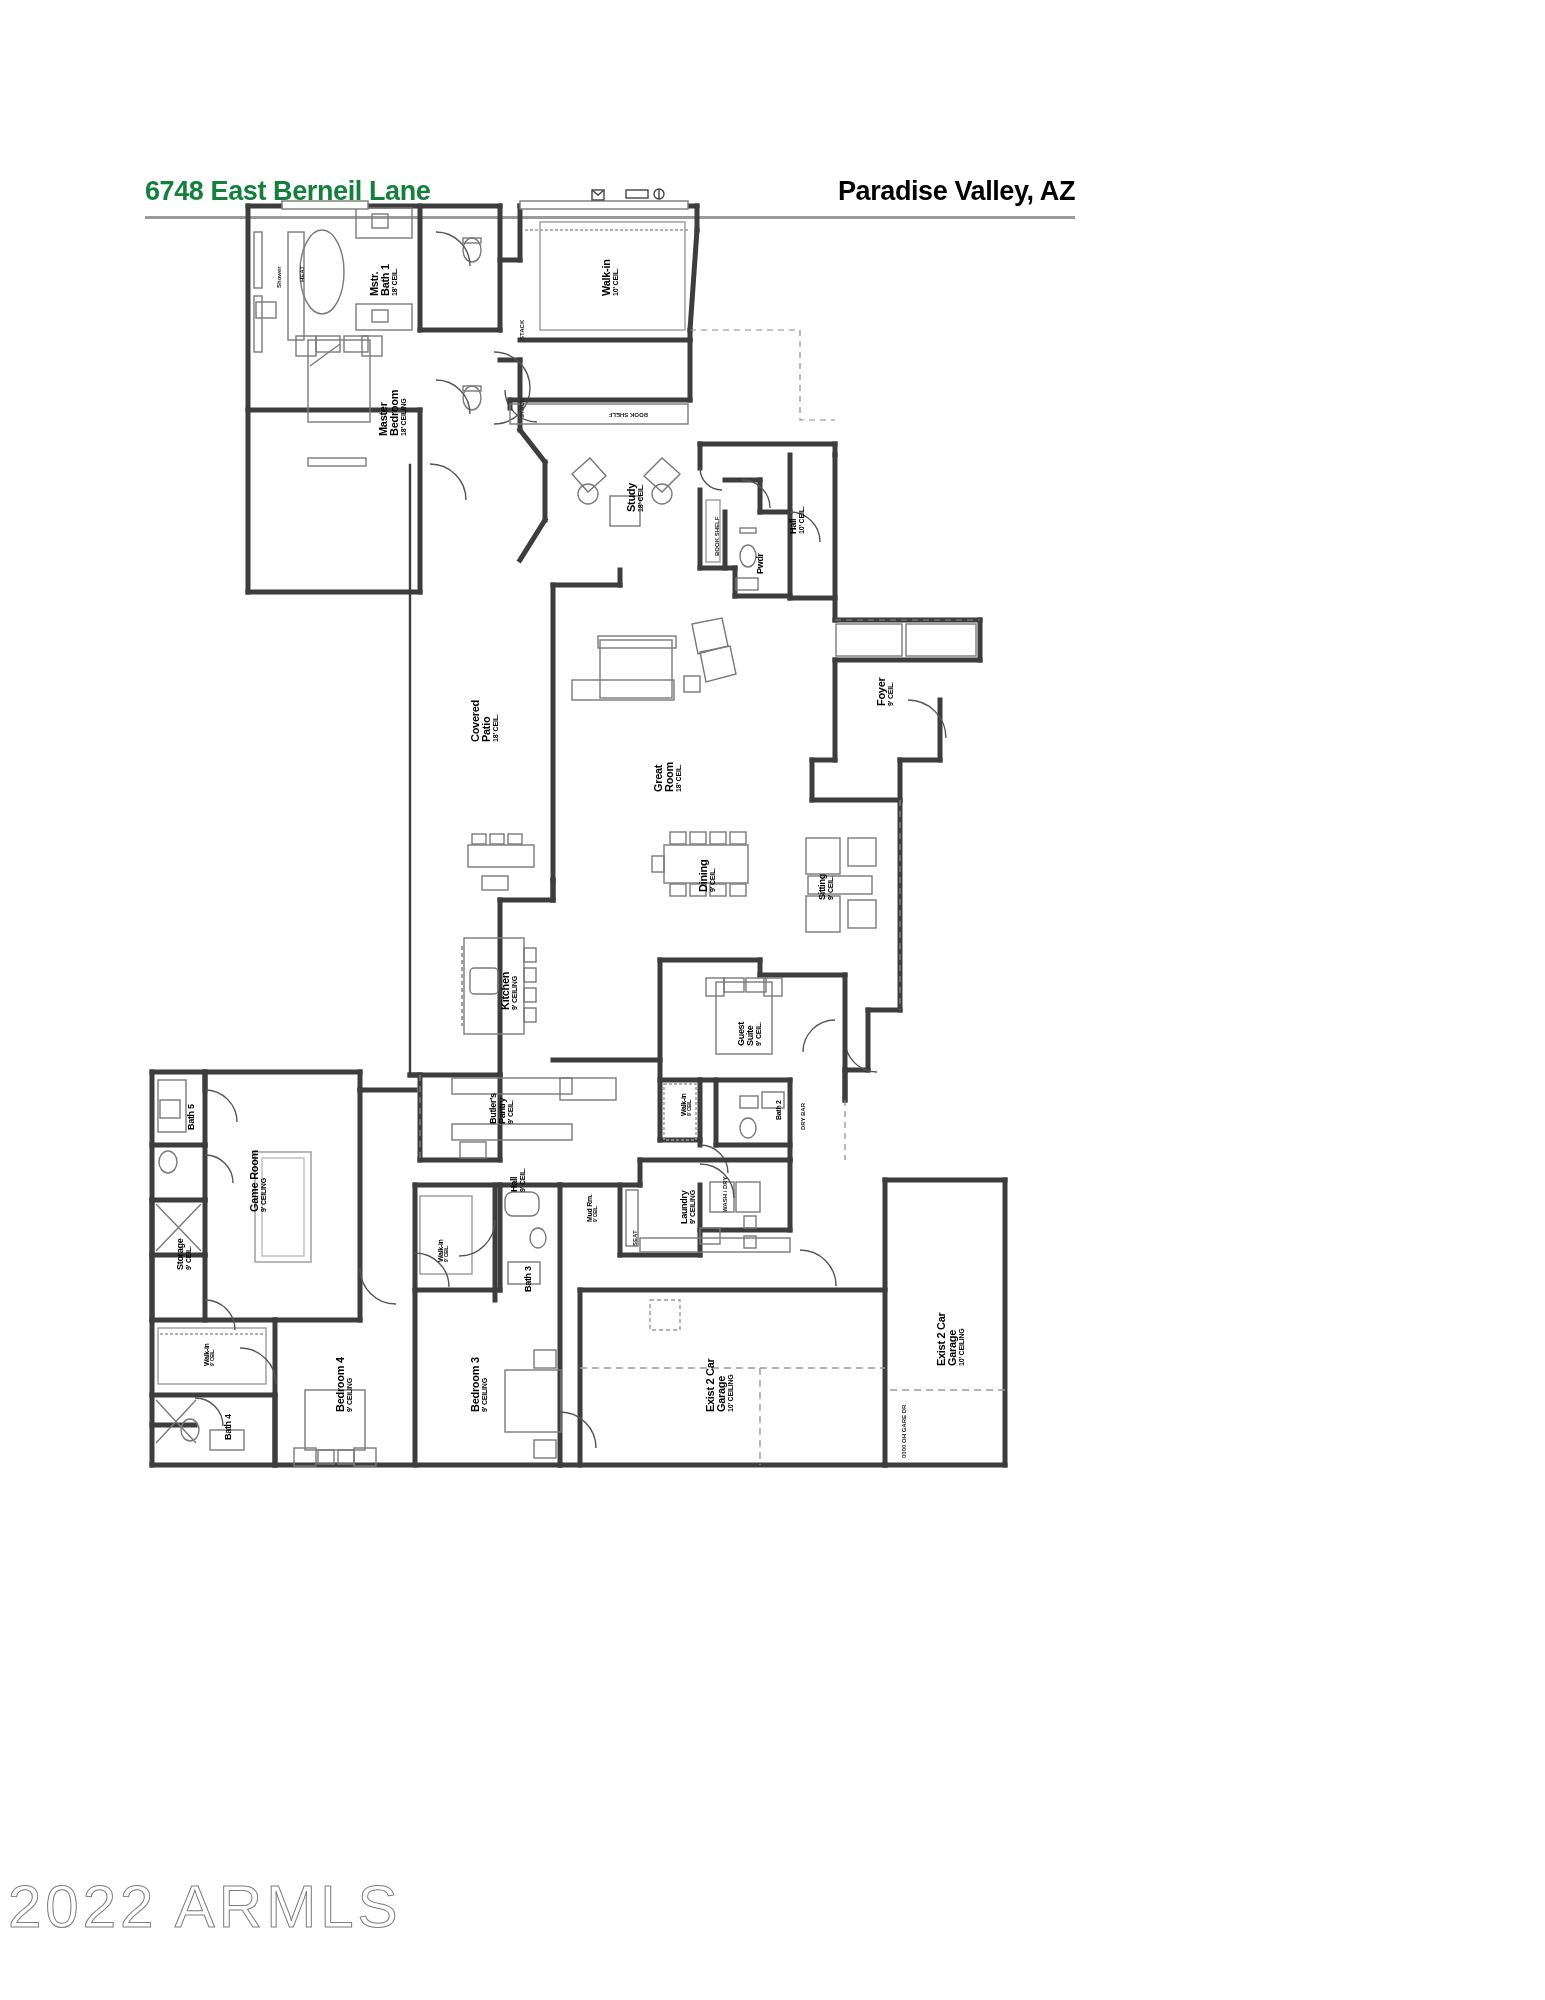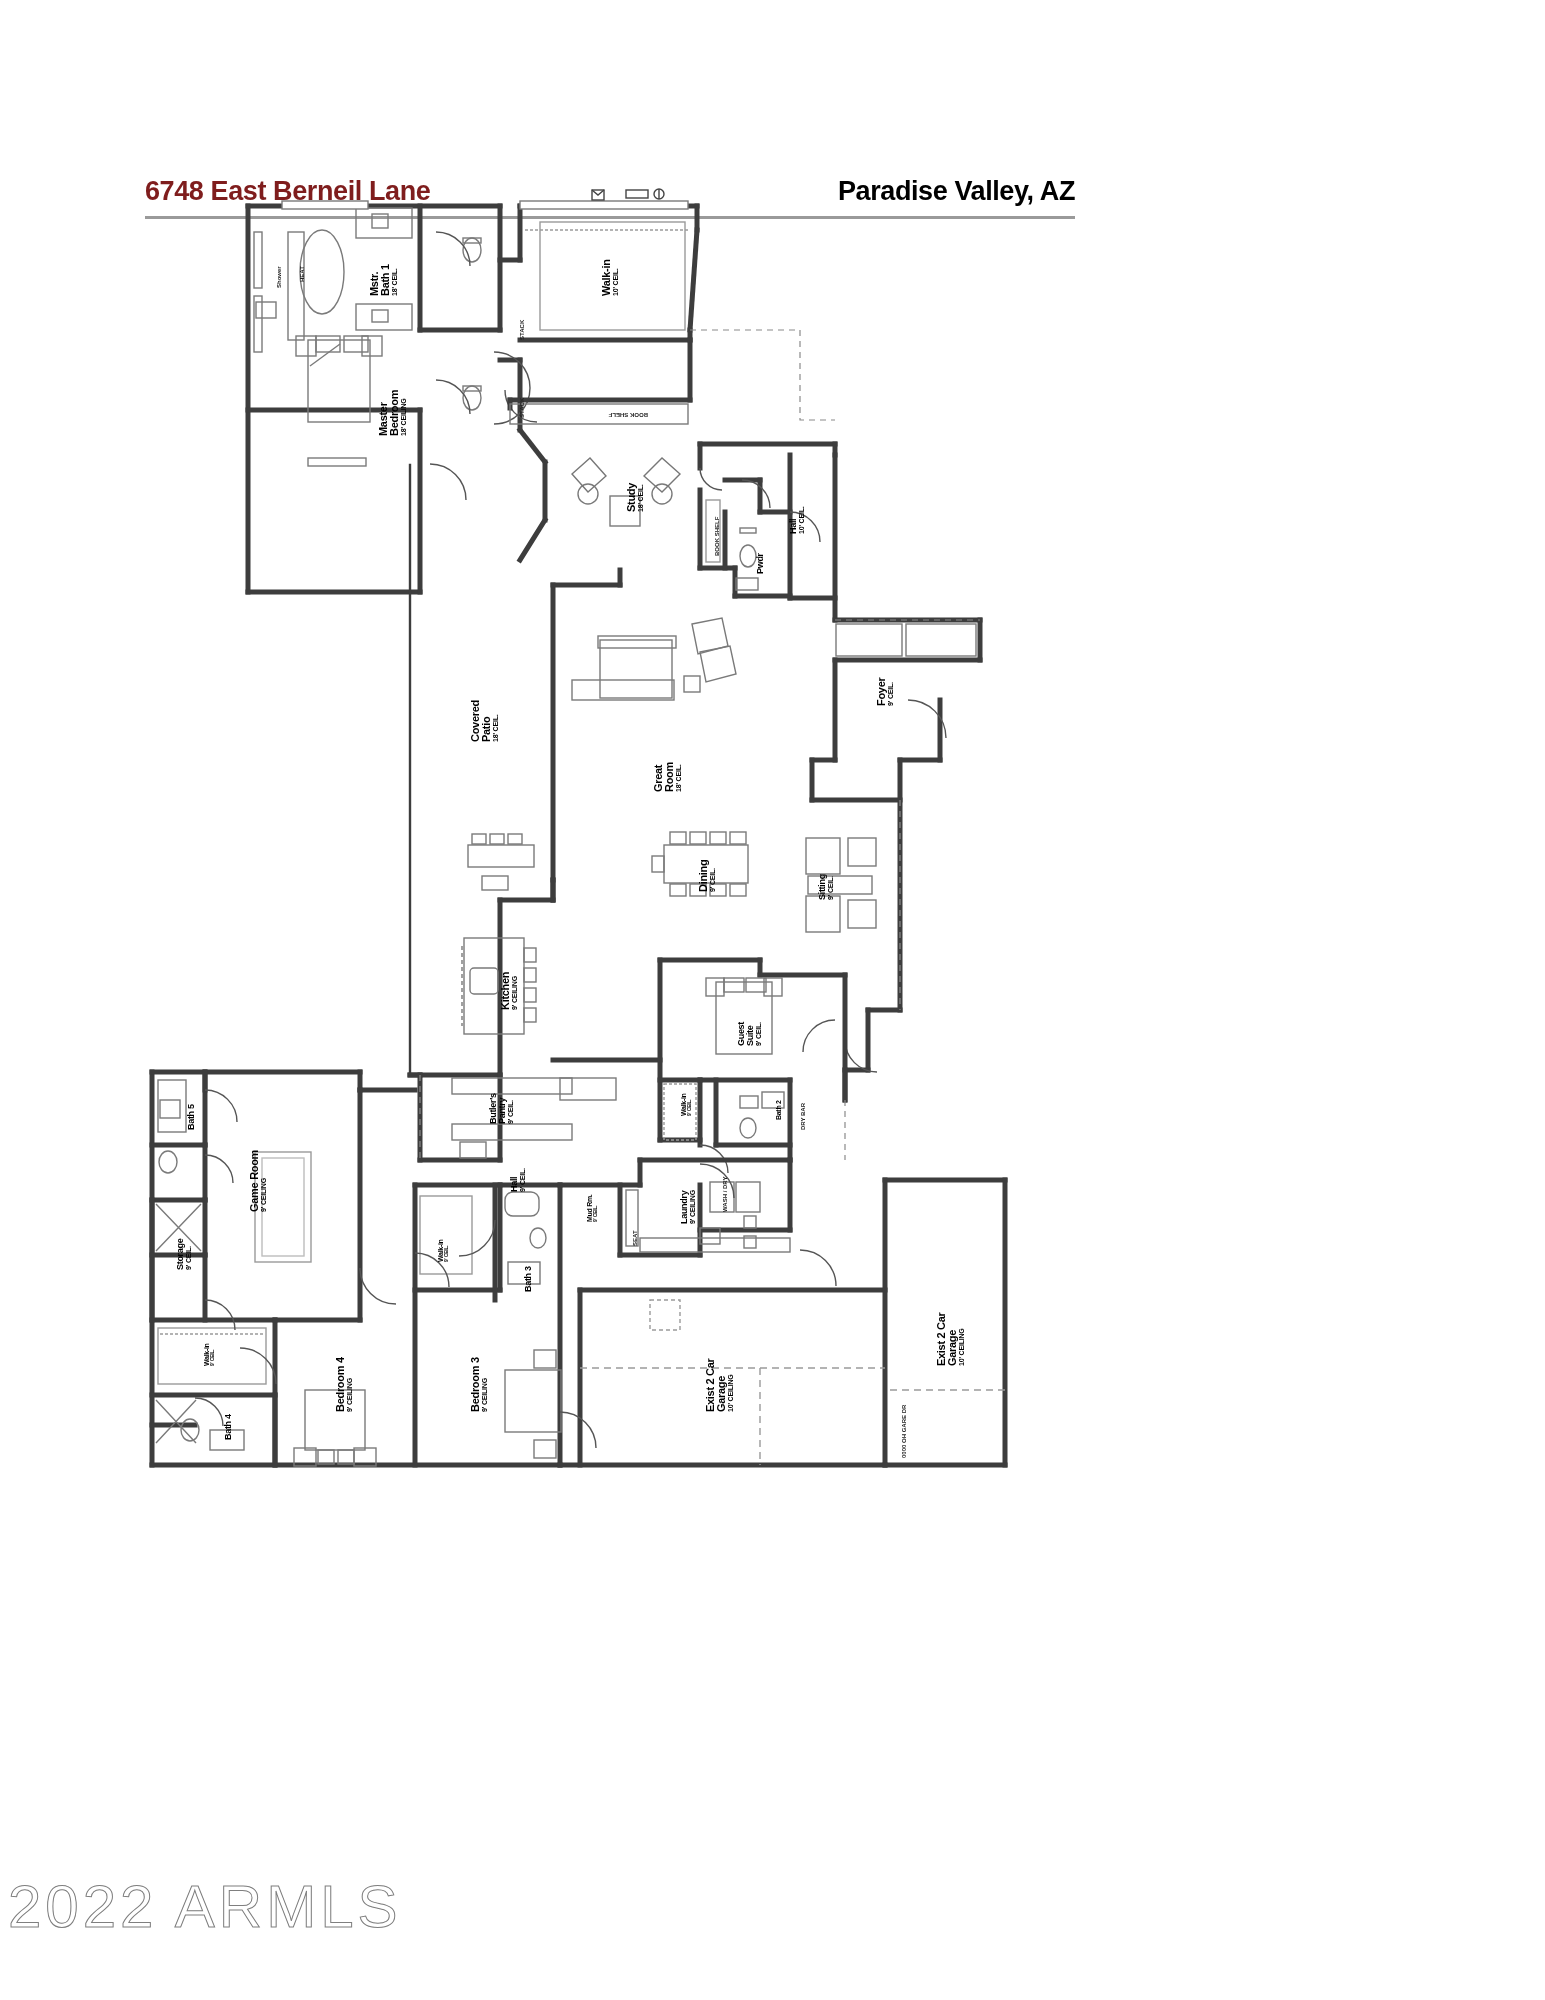"6748 East Berneil Lane" #header .addr { color: #7f1d1d -> #15803d }
